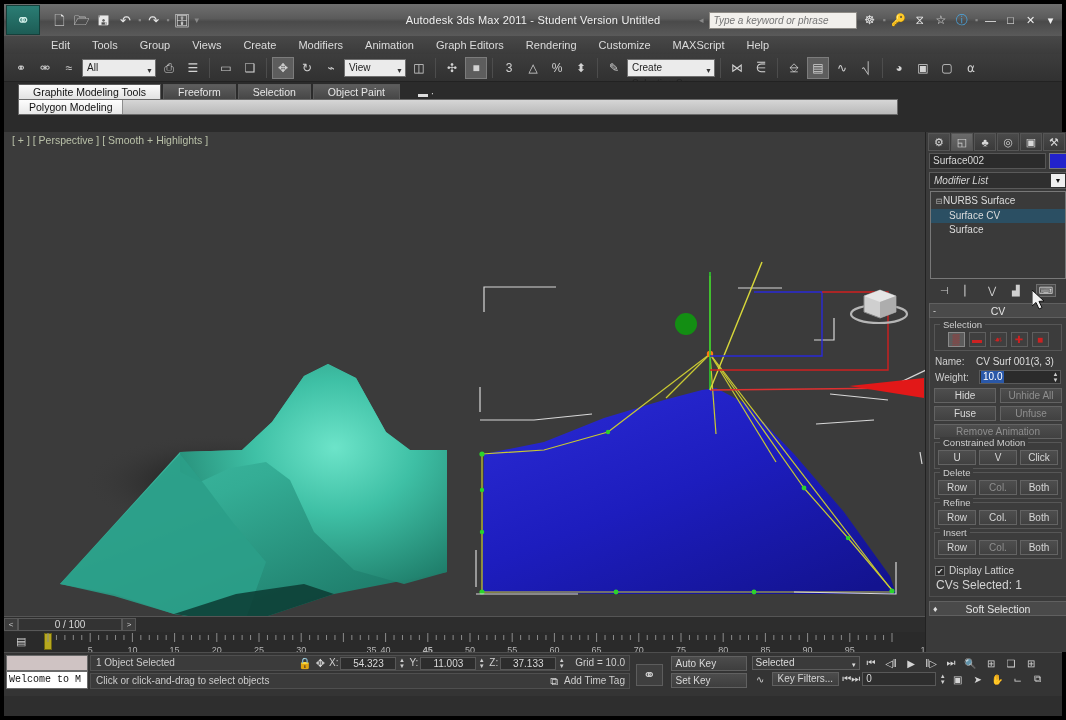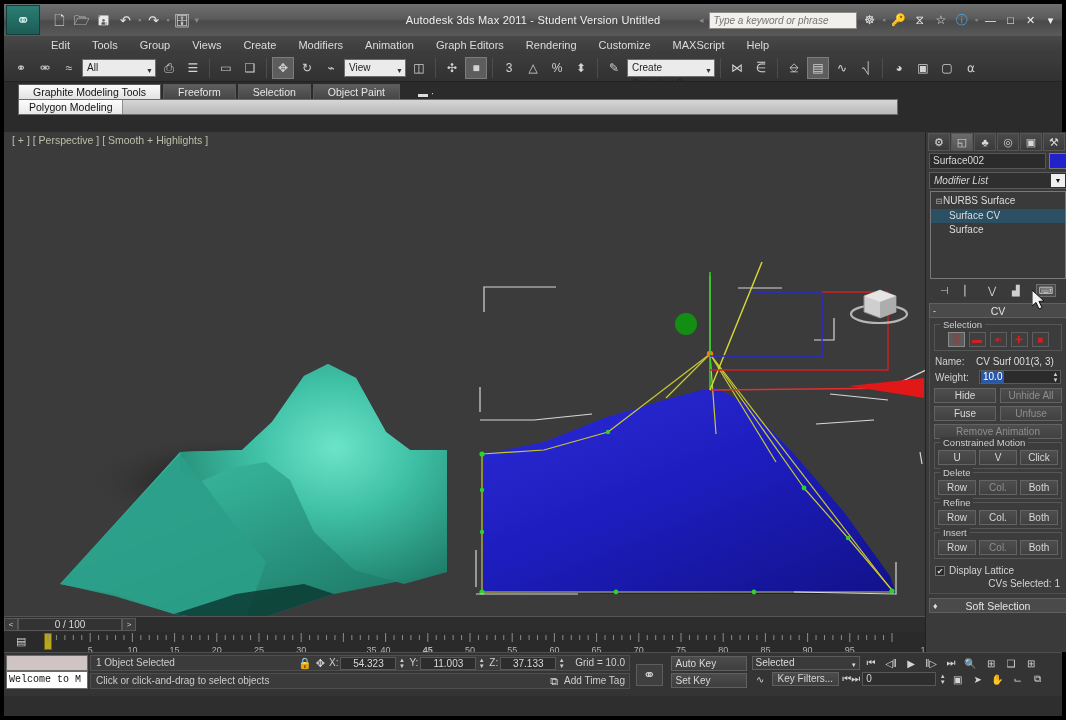"CVs Selected: 1" .cvsel { font-size: 10px -> 12px; text-align: right -> none }
